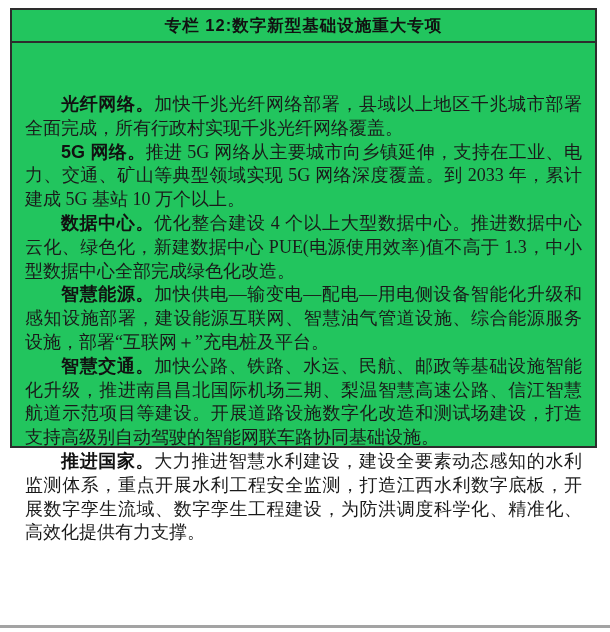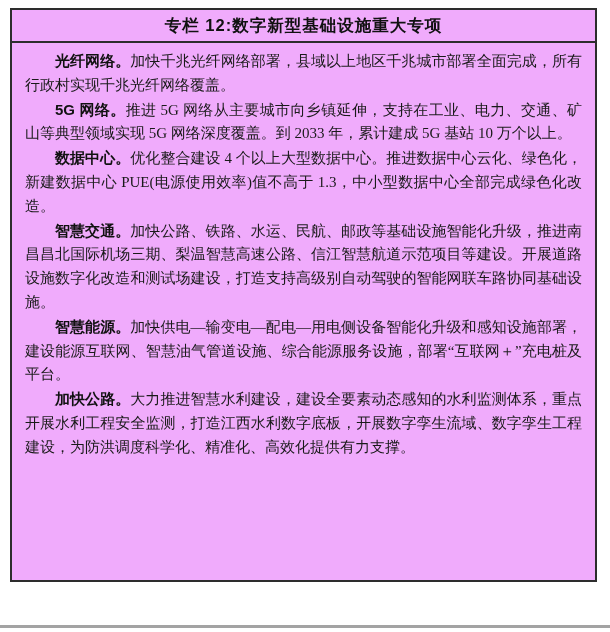"专栏 12:数字新型基础设施重大专项" .panel { background: #f0abfc -> #22c55e; height: 574px -> 440px }
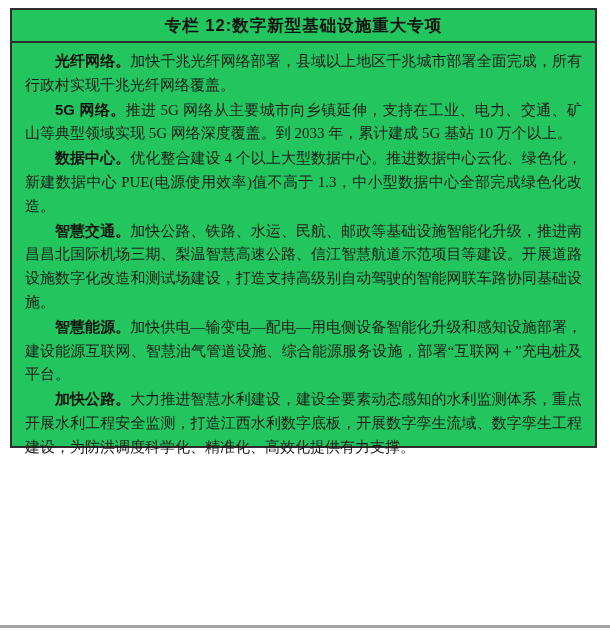"光纤网络。加快千兆光纤网络部署，县域以上地区千兆城市部署全面完成，所有行政村实现" .panel-body { font-size: 15px -> 18px; margin-top: none -> 44px }
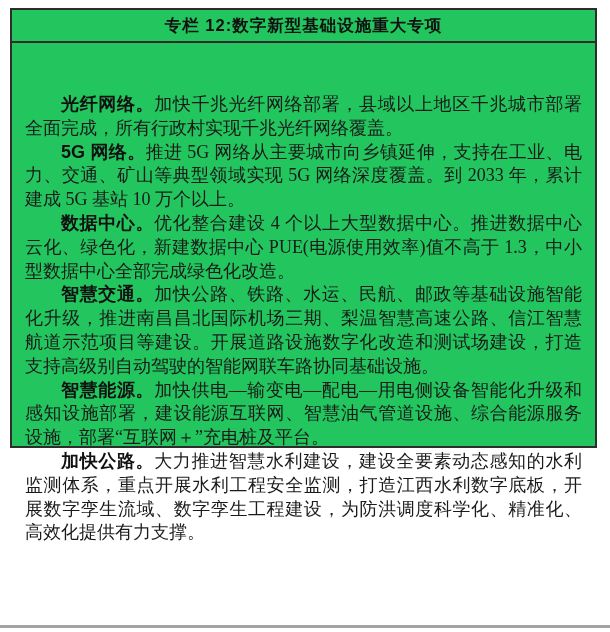"智慧交通。加快公路、铁路、水运、民航、邮政等基础设施智能化升级，推进南昌昌北国际" p.para { order: before "智慧能源。加快供电—输变电—配电—用电侧设备智能化升级和感知设施部署，建设能源互" -> after "智慧能源。加快供电—输变电—配电—用电侧设备智能化升级和感知设施部署，建设能源互" }
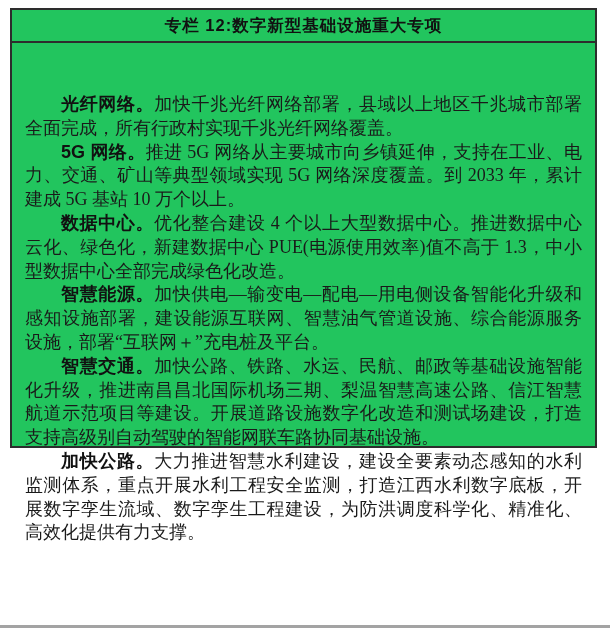"加快公路。" span.lead { text: 加快公路 -> 推进国家 }
